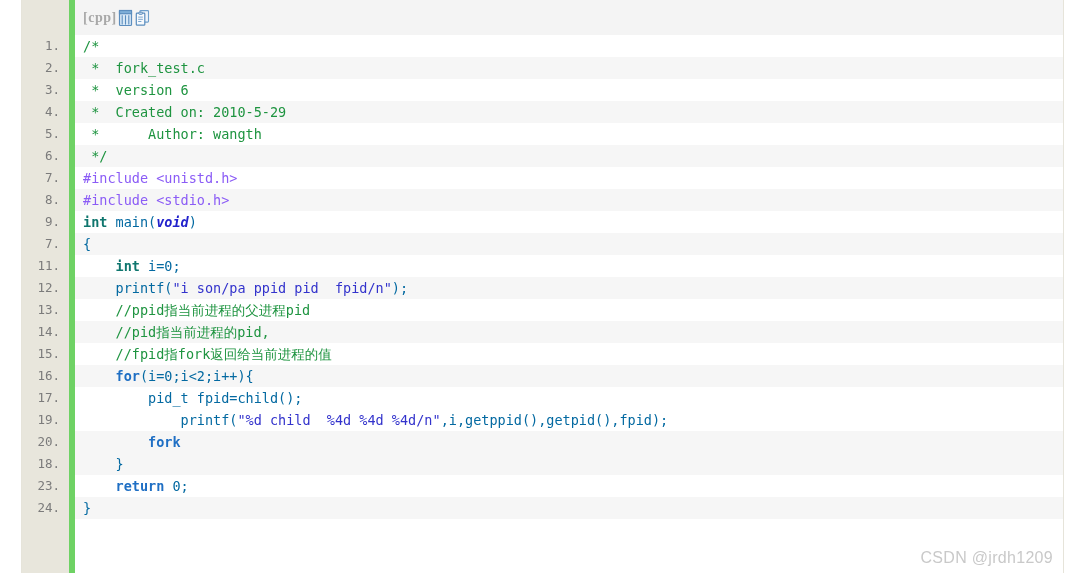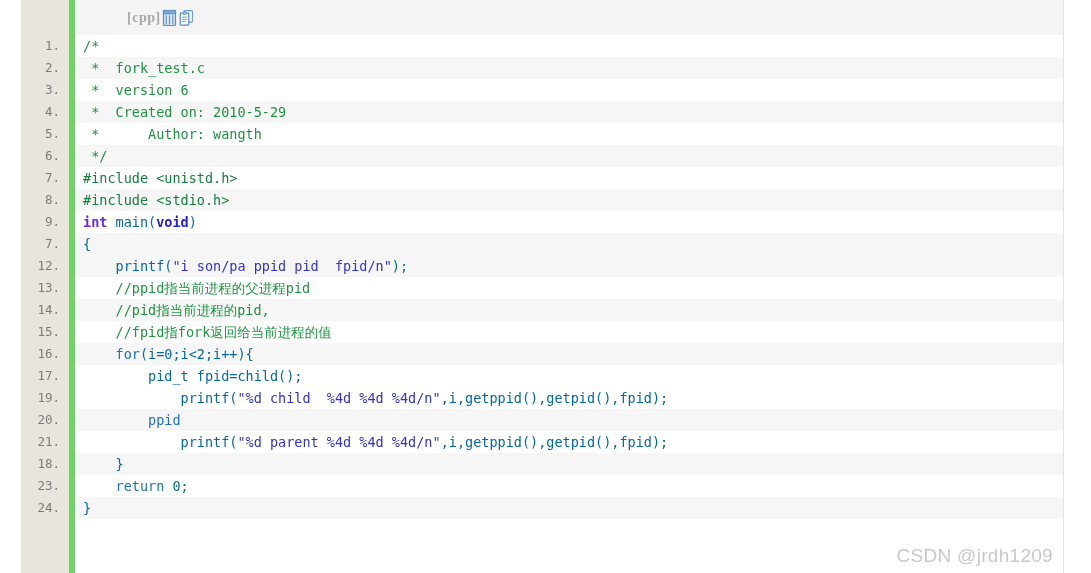"[cpp]" .toolbar-inner { margin-left: 44px -> none }
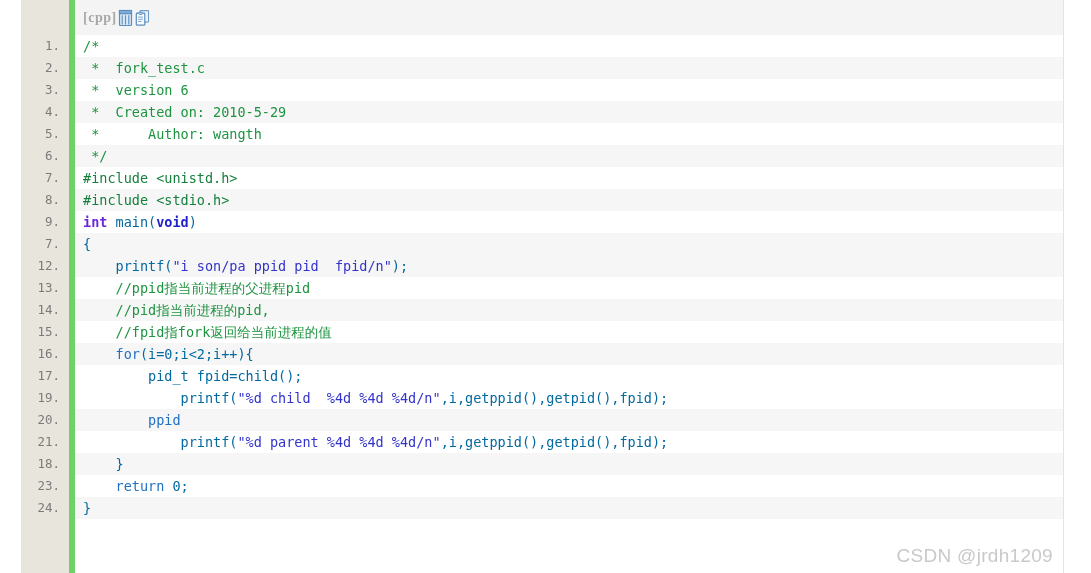"#include <unistd.h>" .pp { color: #15803d -> #8b5cf6 }
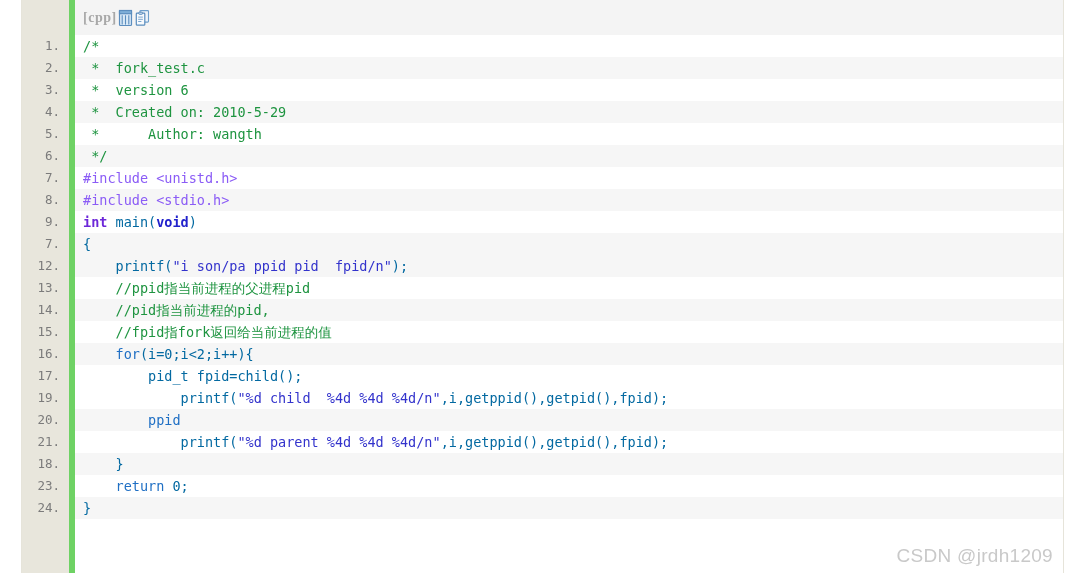"int" .ty { color: #6d28d9 -> #0f766e }
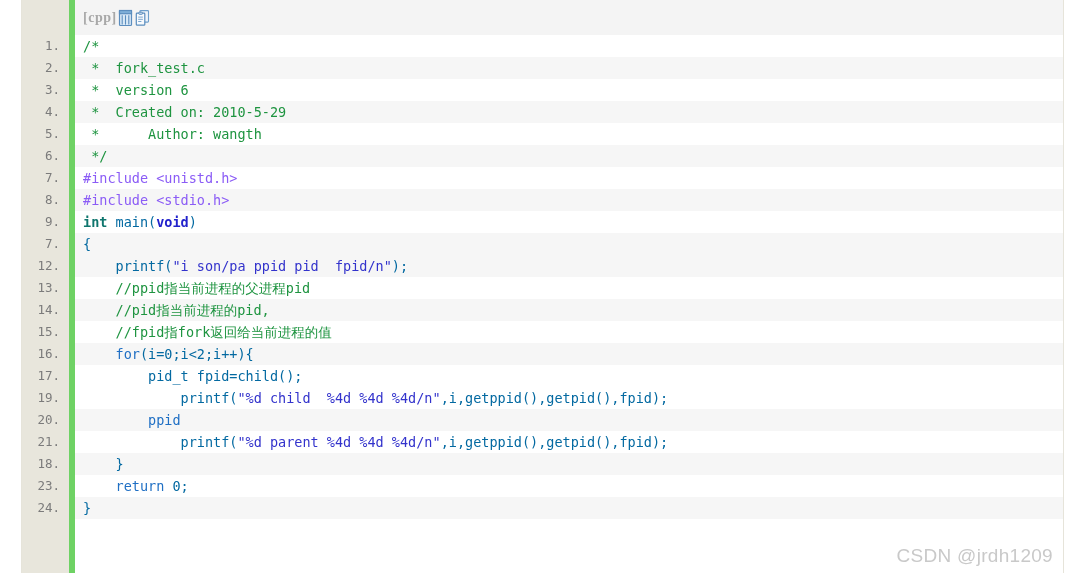"void" .kb { font-style: none -> italic }
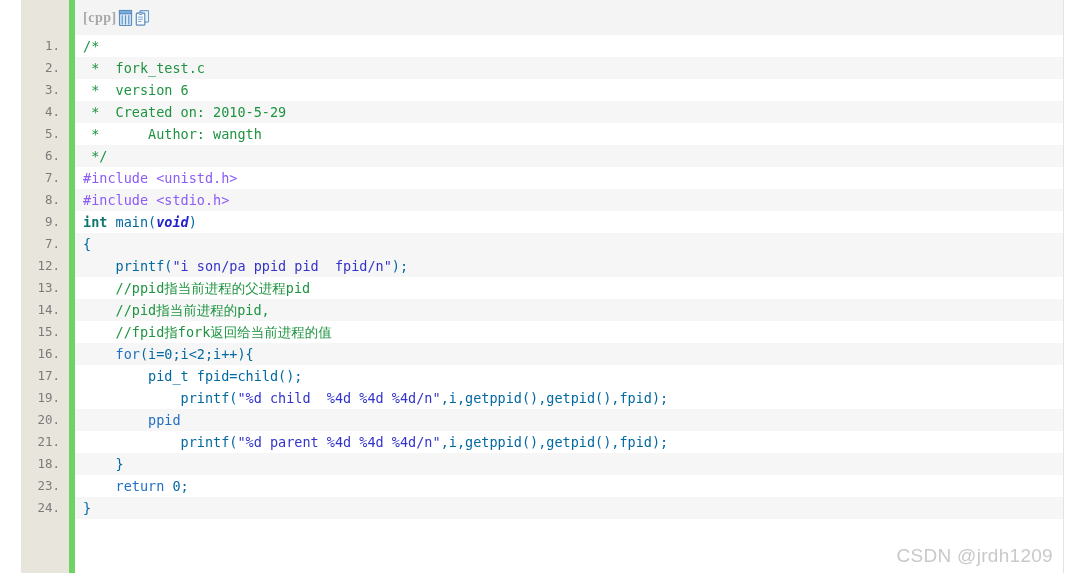"11." div.line { html: none -> <div><div></div><div></div><div>11.</div><div><span> </span><span>int</span><span> i=0;</span></div></div> }
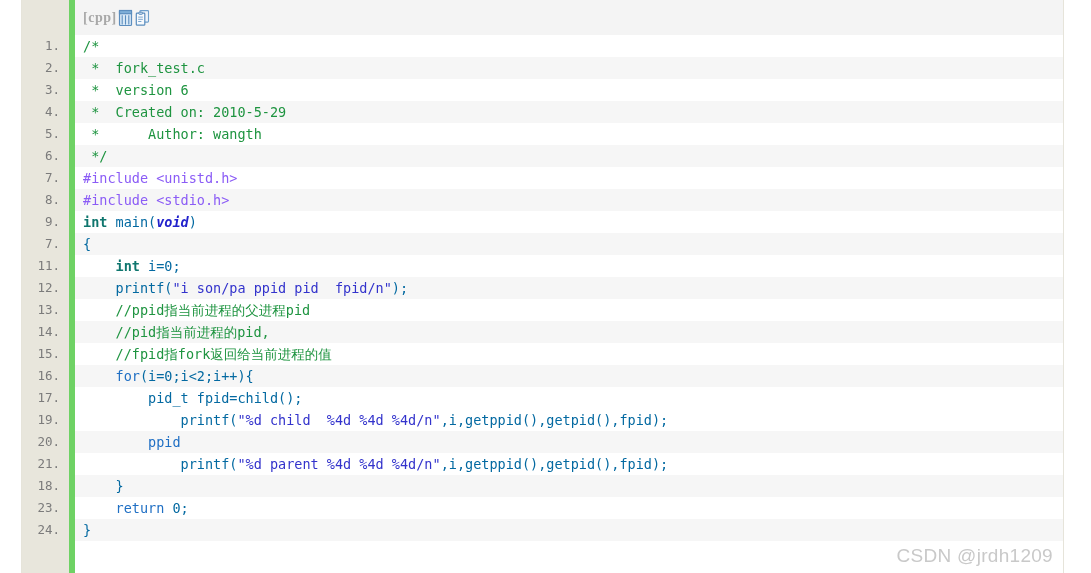"for" .kw { font-weight: normal -> bold }
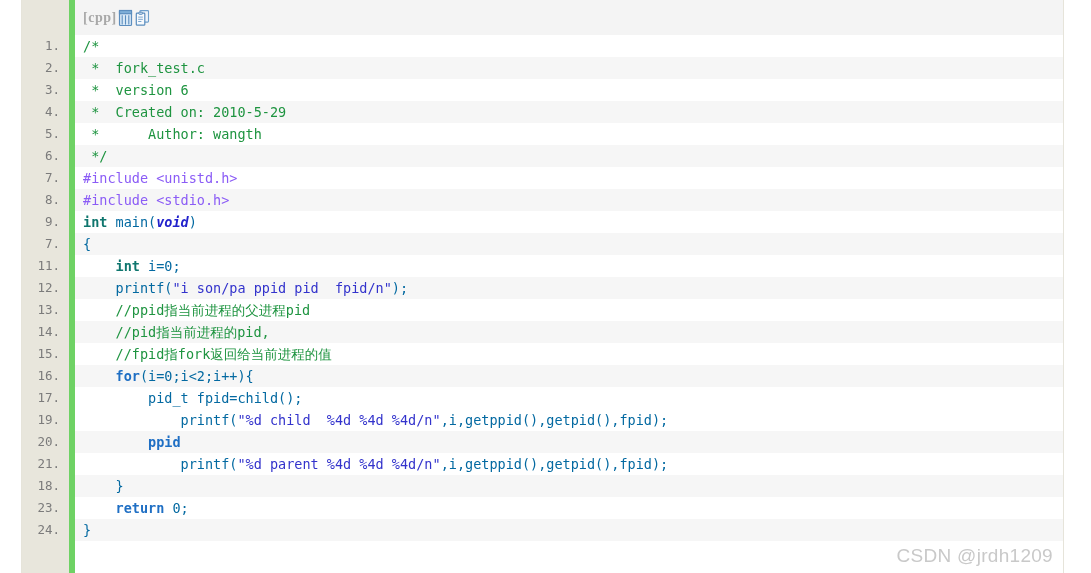"ppid" span.kw { text: ppid -> fork }
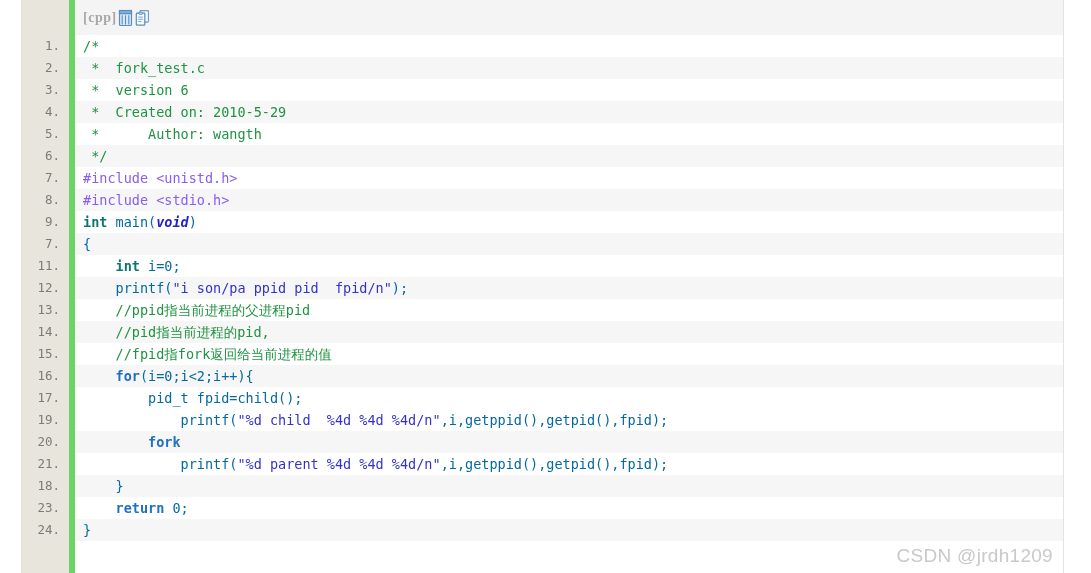"21." div.line { html: <div><div></div><div></div><div>21.</div><div><span> printf(</span><span>"%d parent %4d %4d %4d/n"</span><span>,i,getppid(),getpid(),fpid);</span></div></div> -> none }
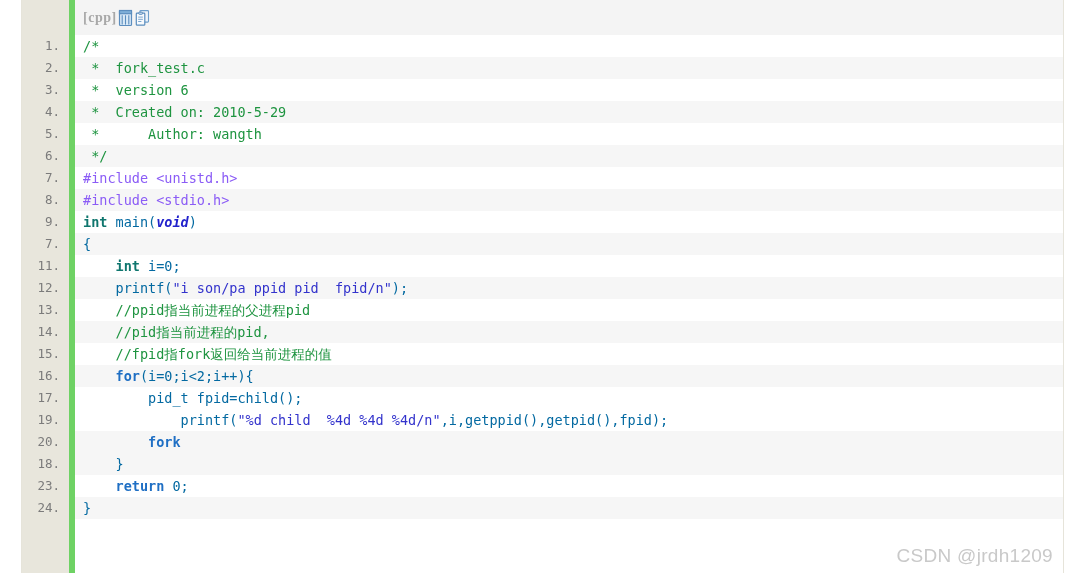"CSDN @jrdh1209" .watermark { font-size: 19px -> 16px }
